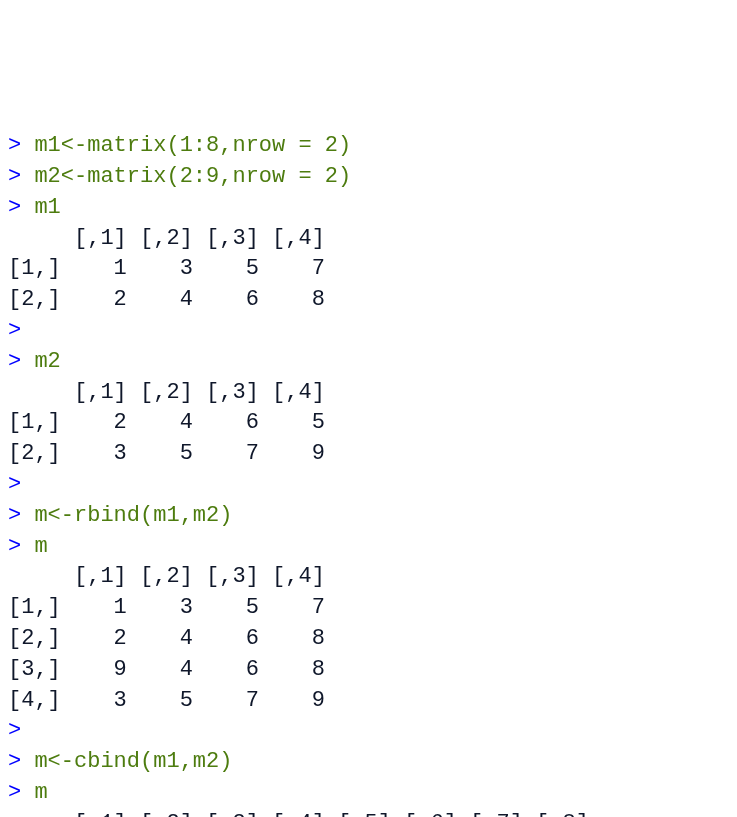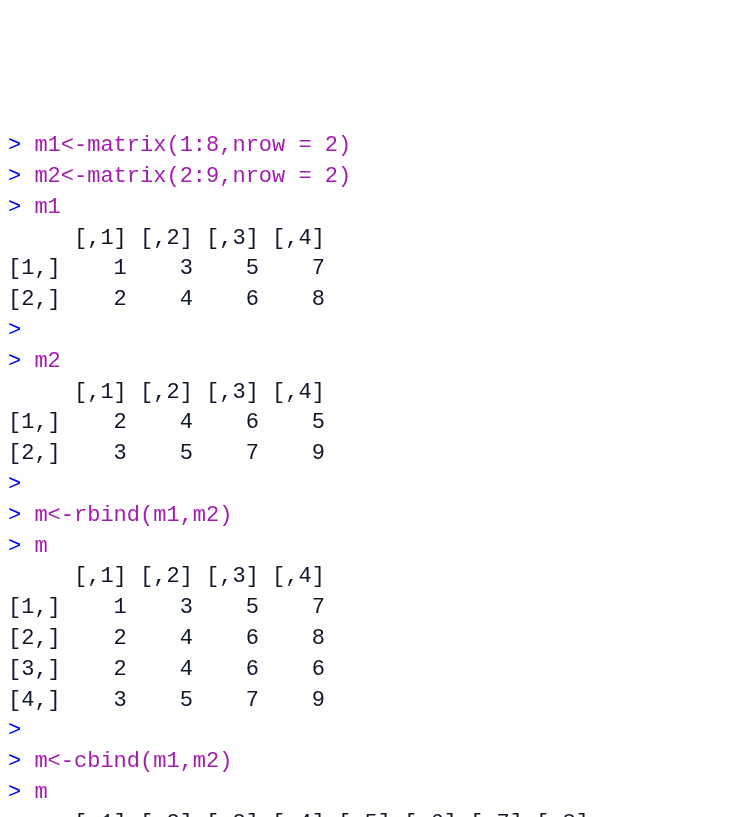"m1<-matrix(1:8,nrow = 2)" .code-line { color: #a21caf -> #4d7c0f }
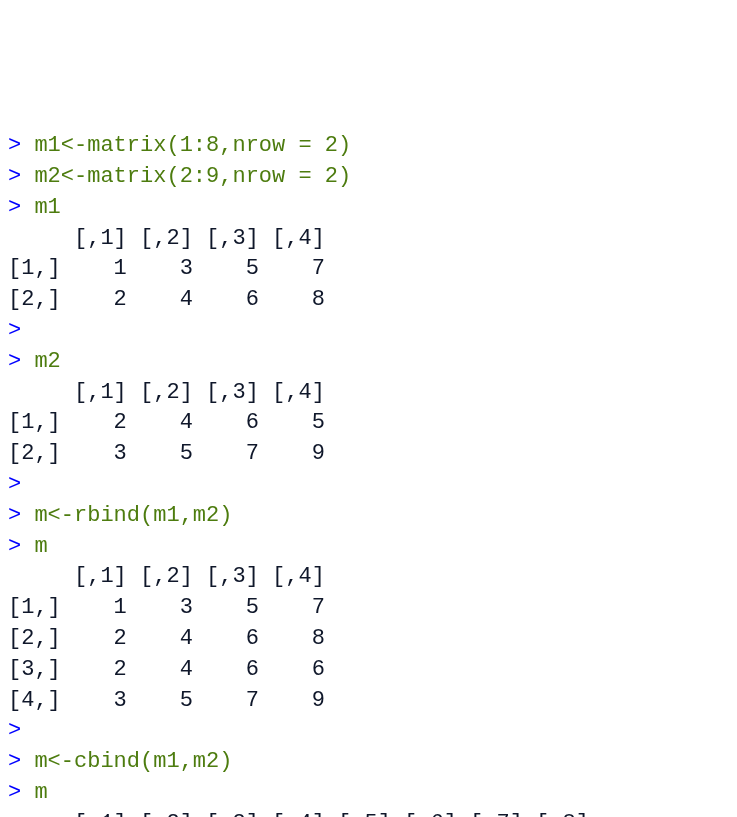"[3,] 2 4 6 6" span.output { text: 2    4    6    6 -> 9    4    6    8 }
